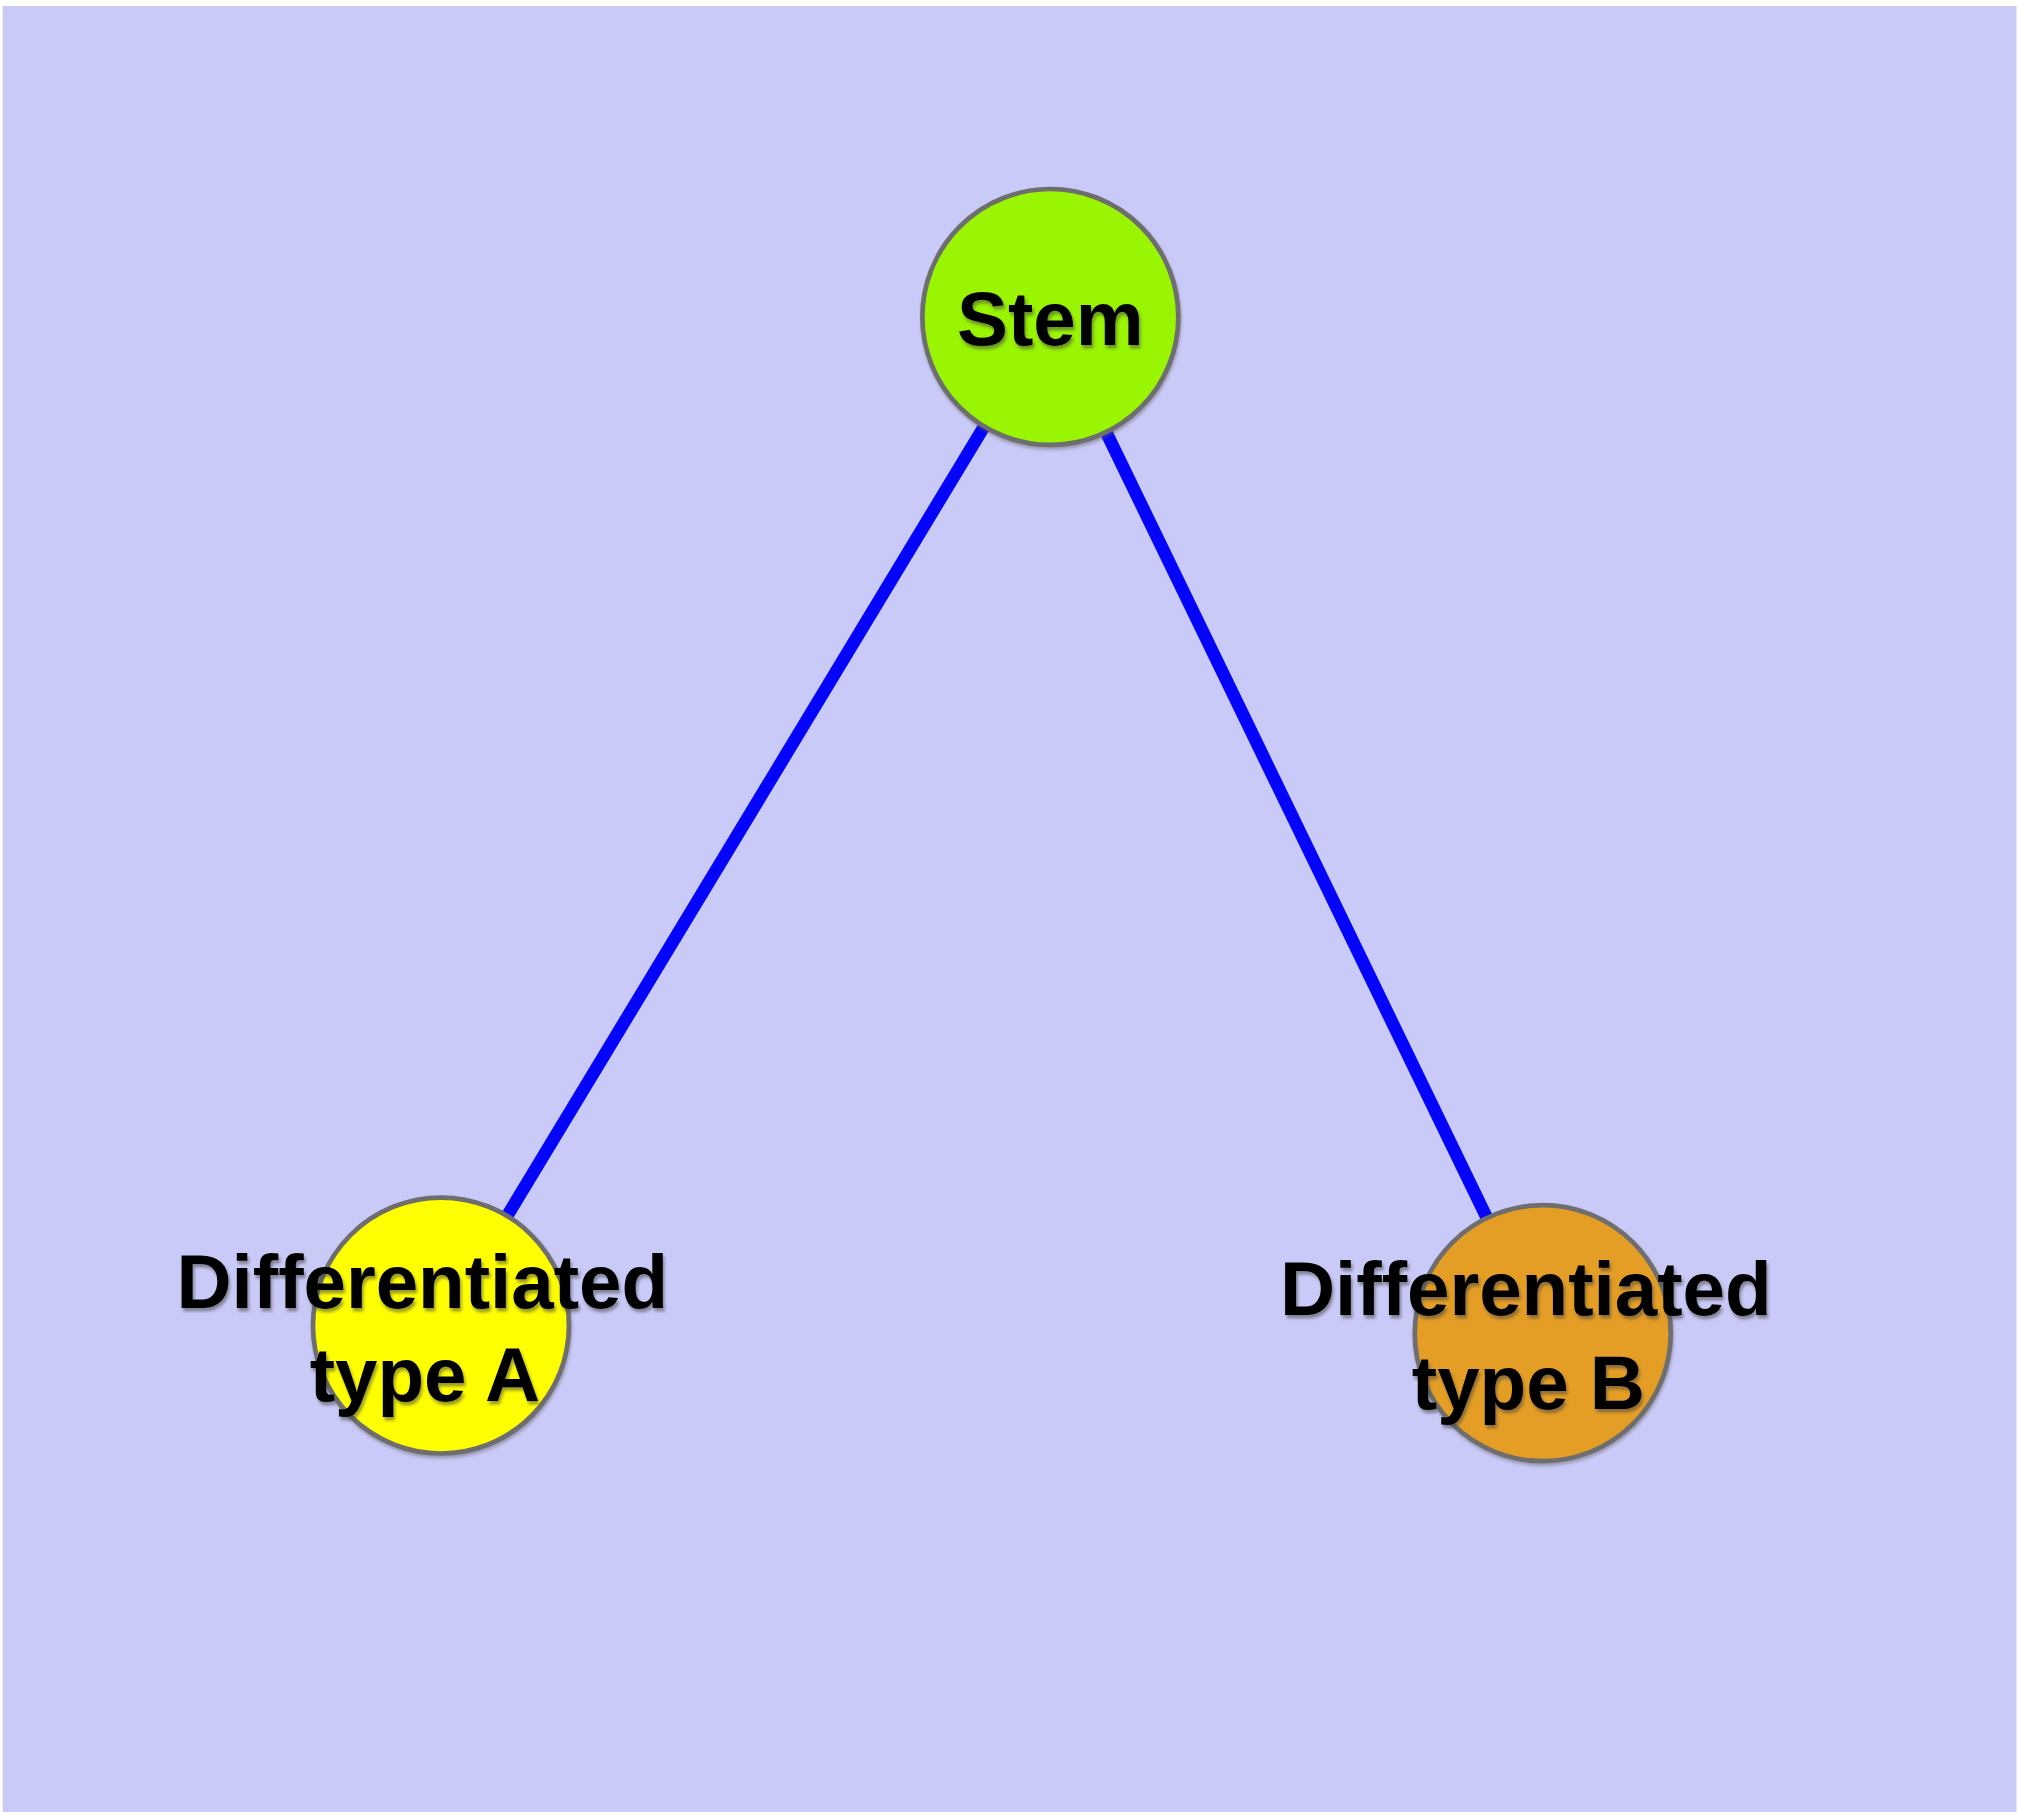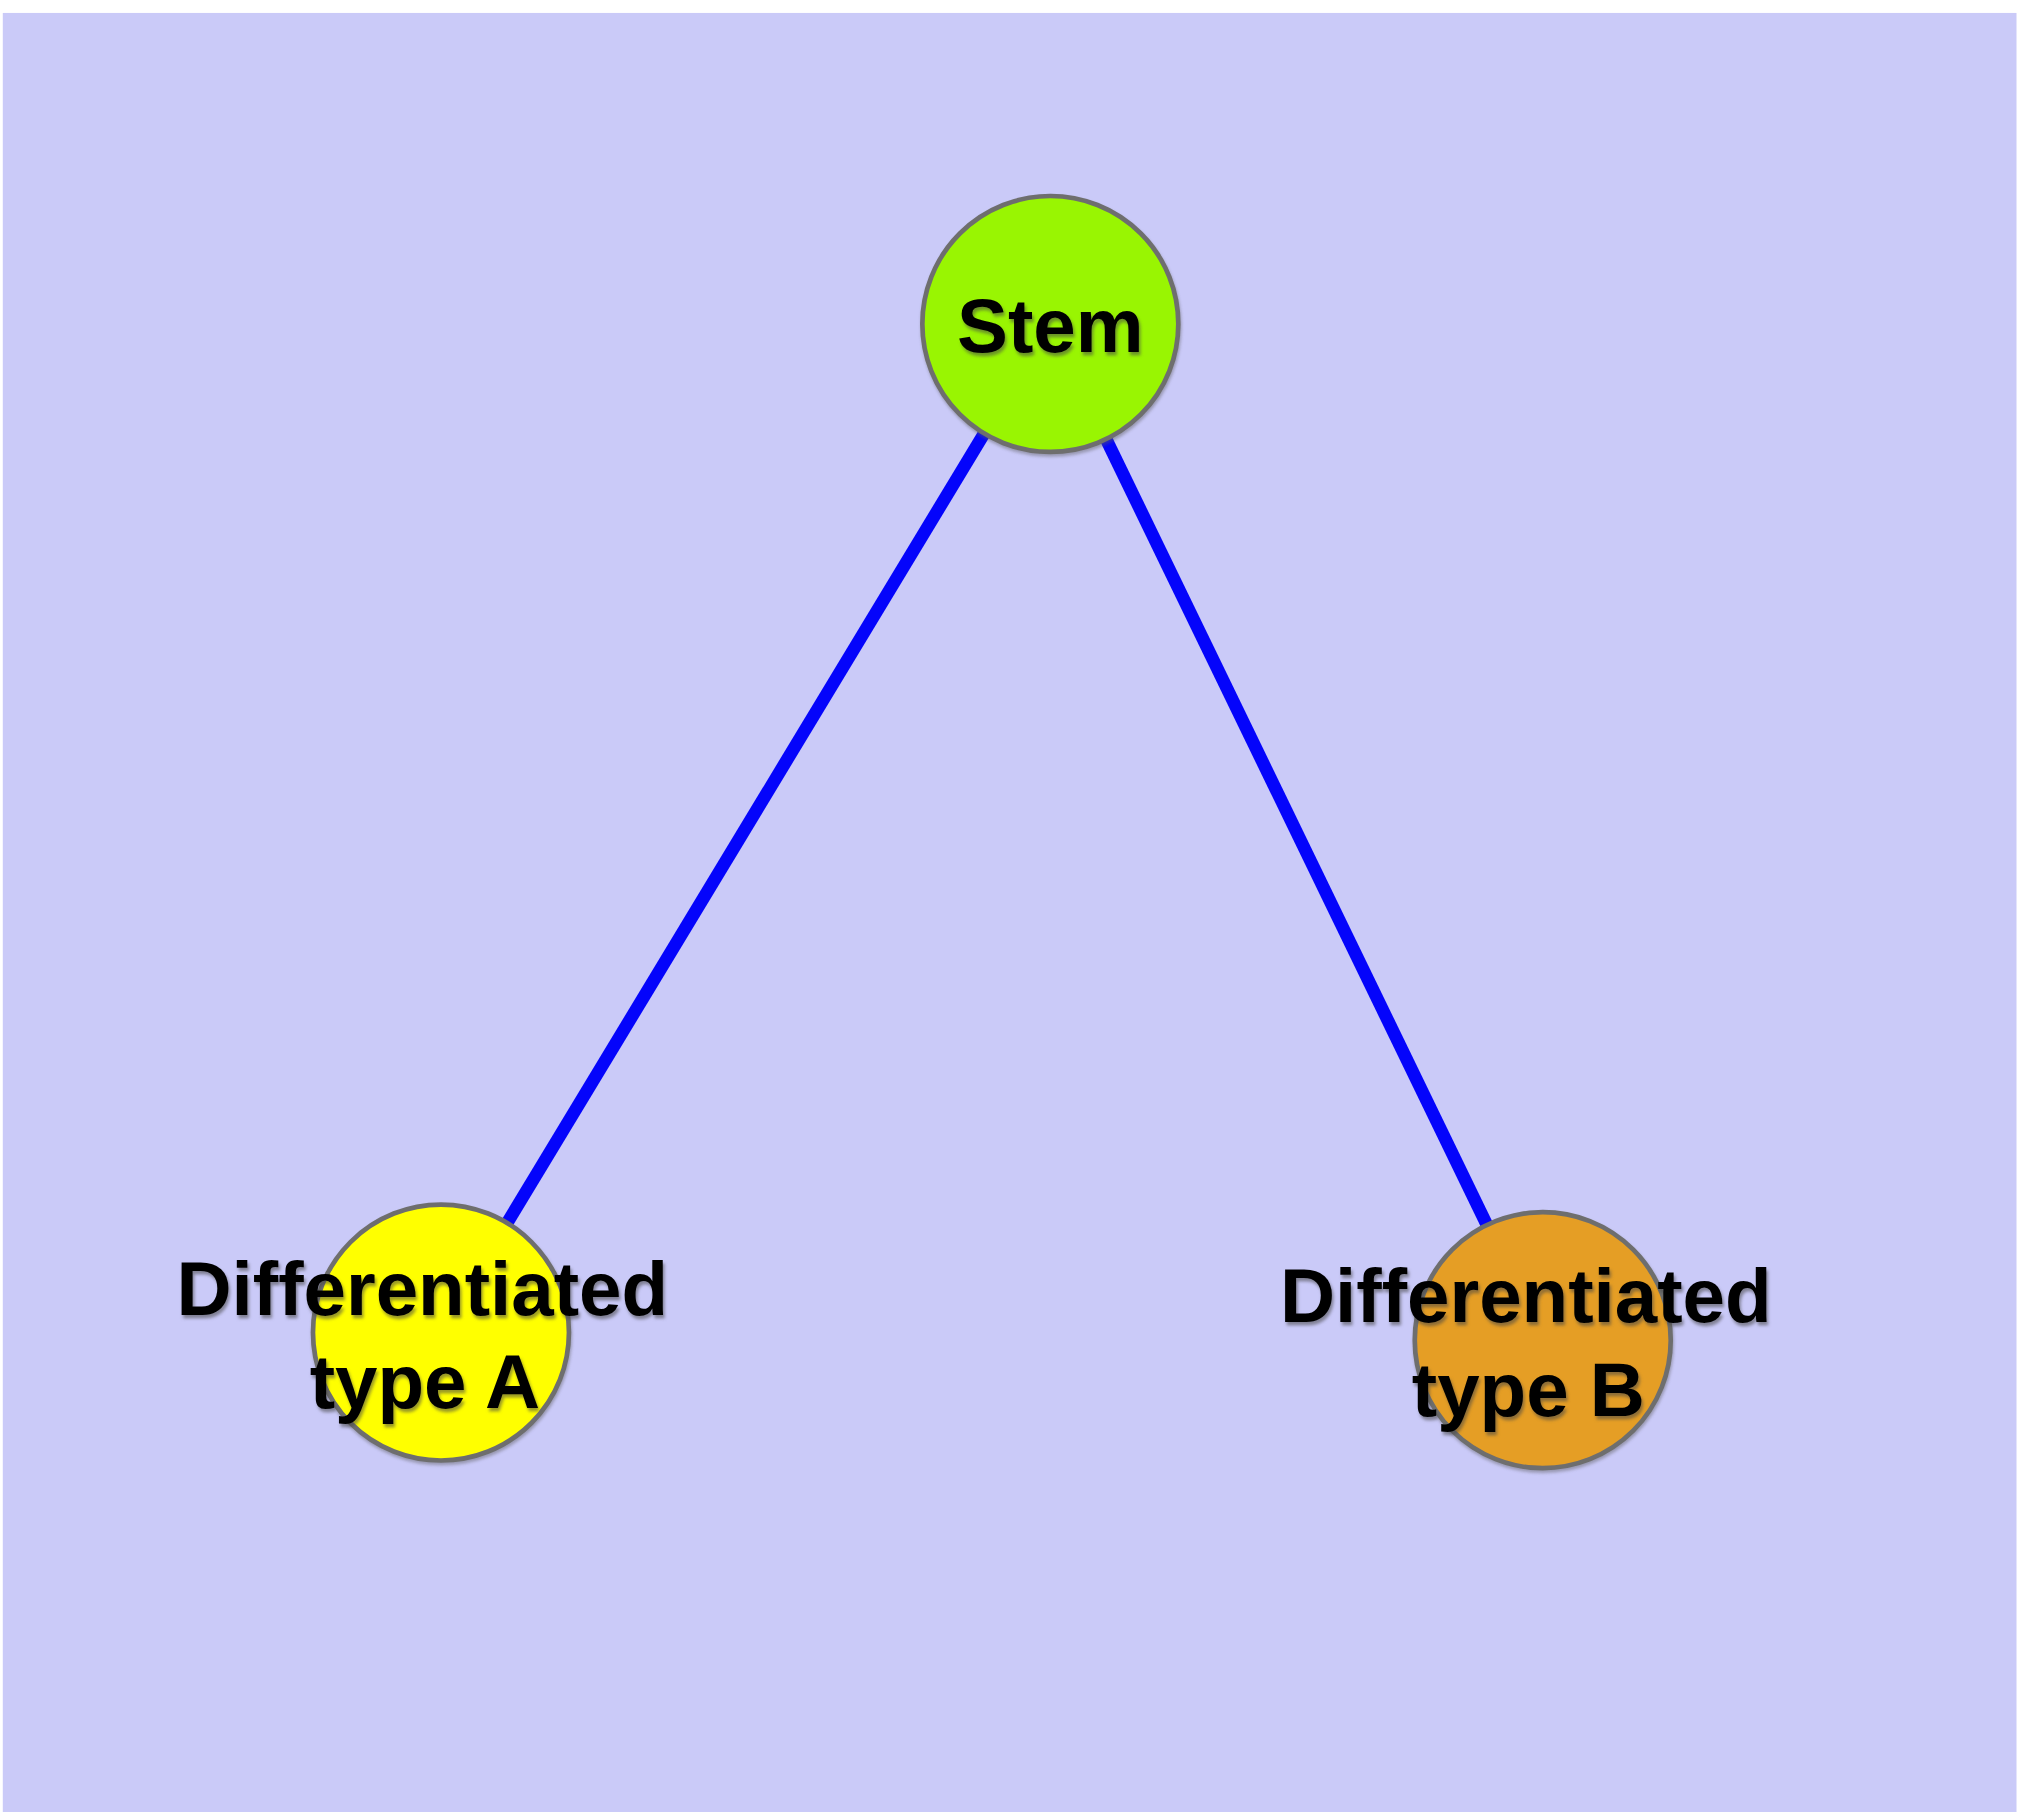"Stem" .stage { margin-top: 7px -> none }
